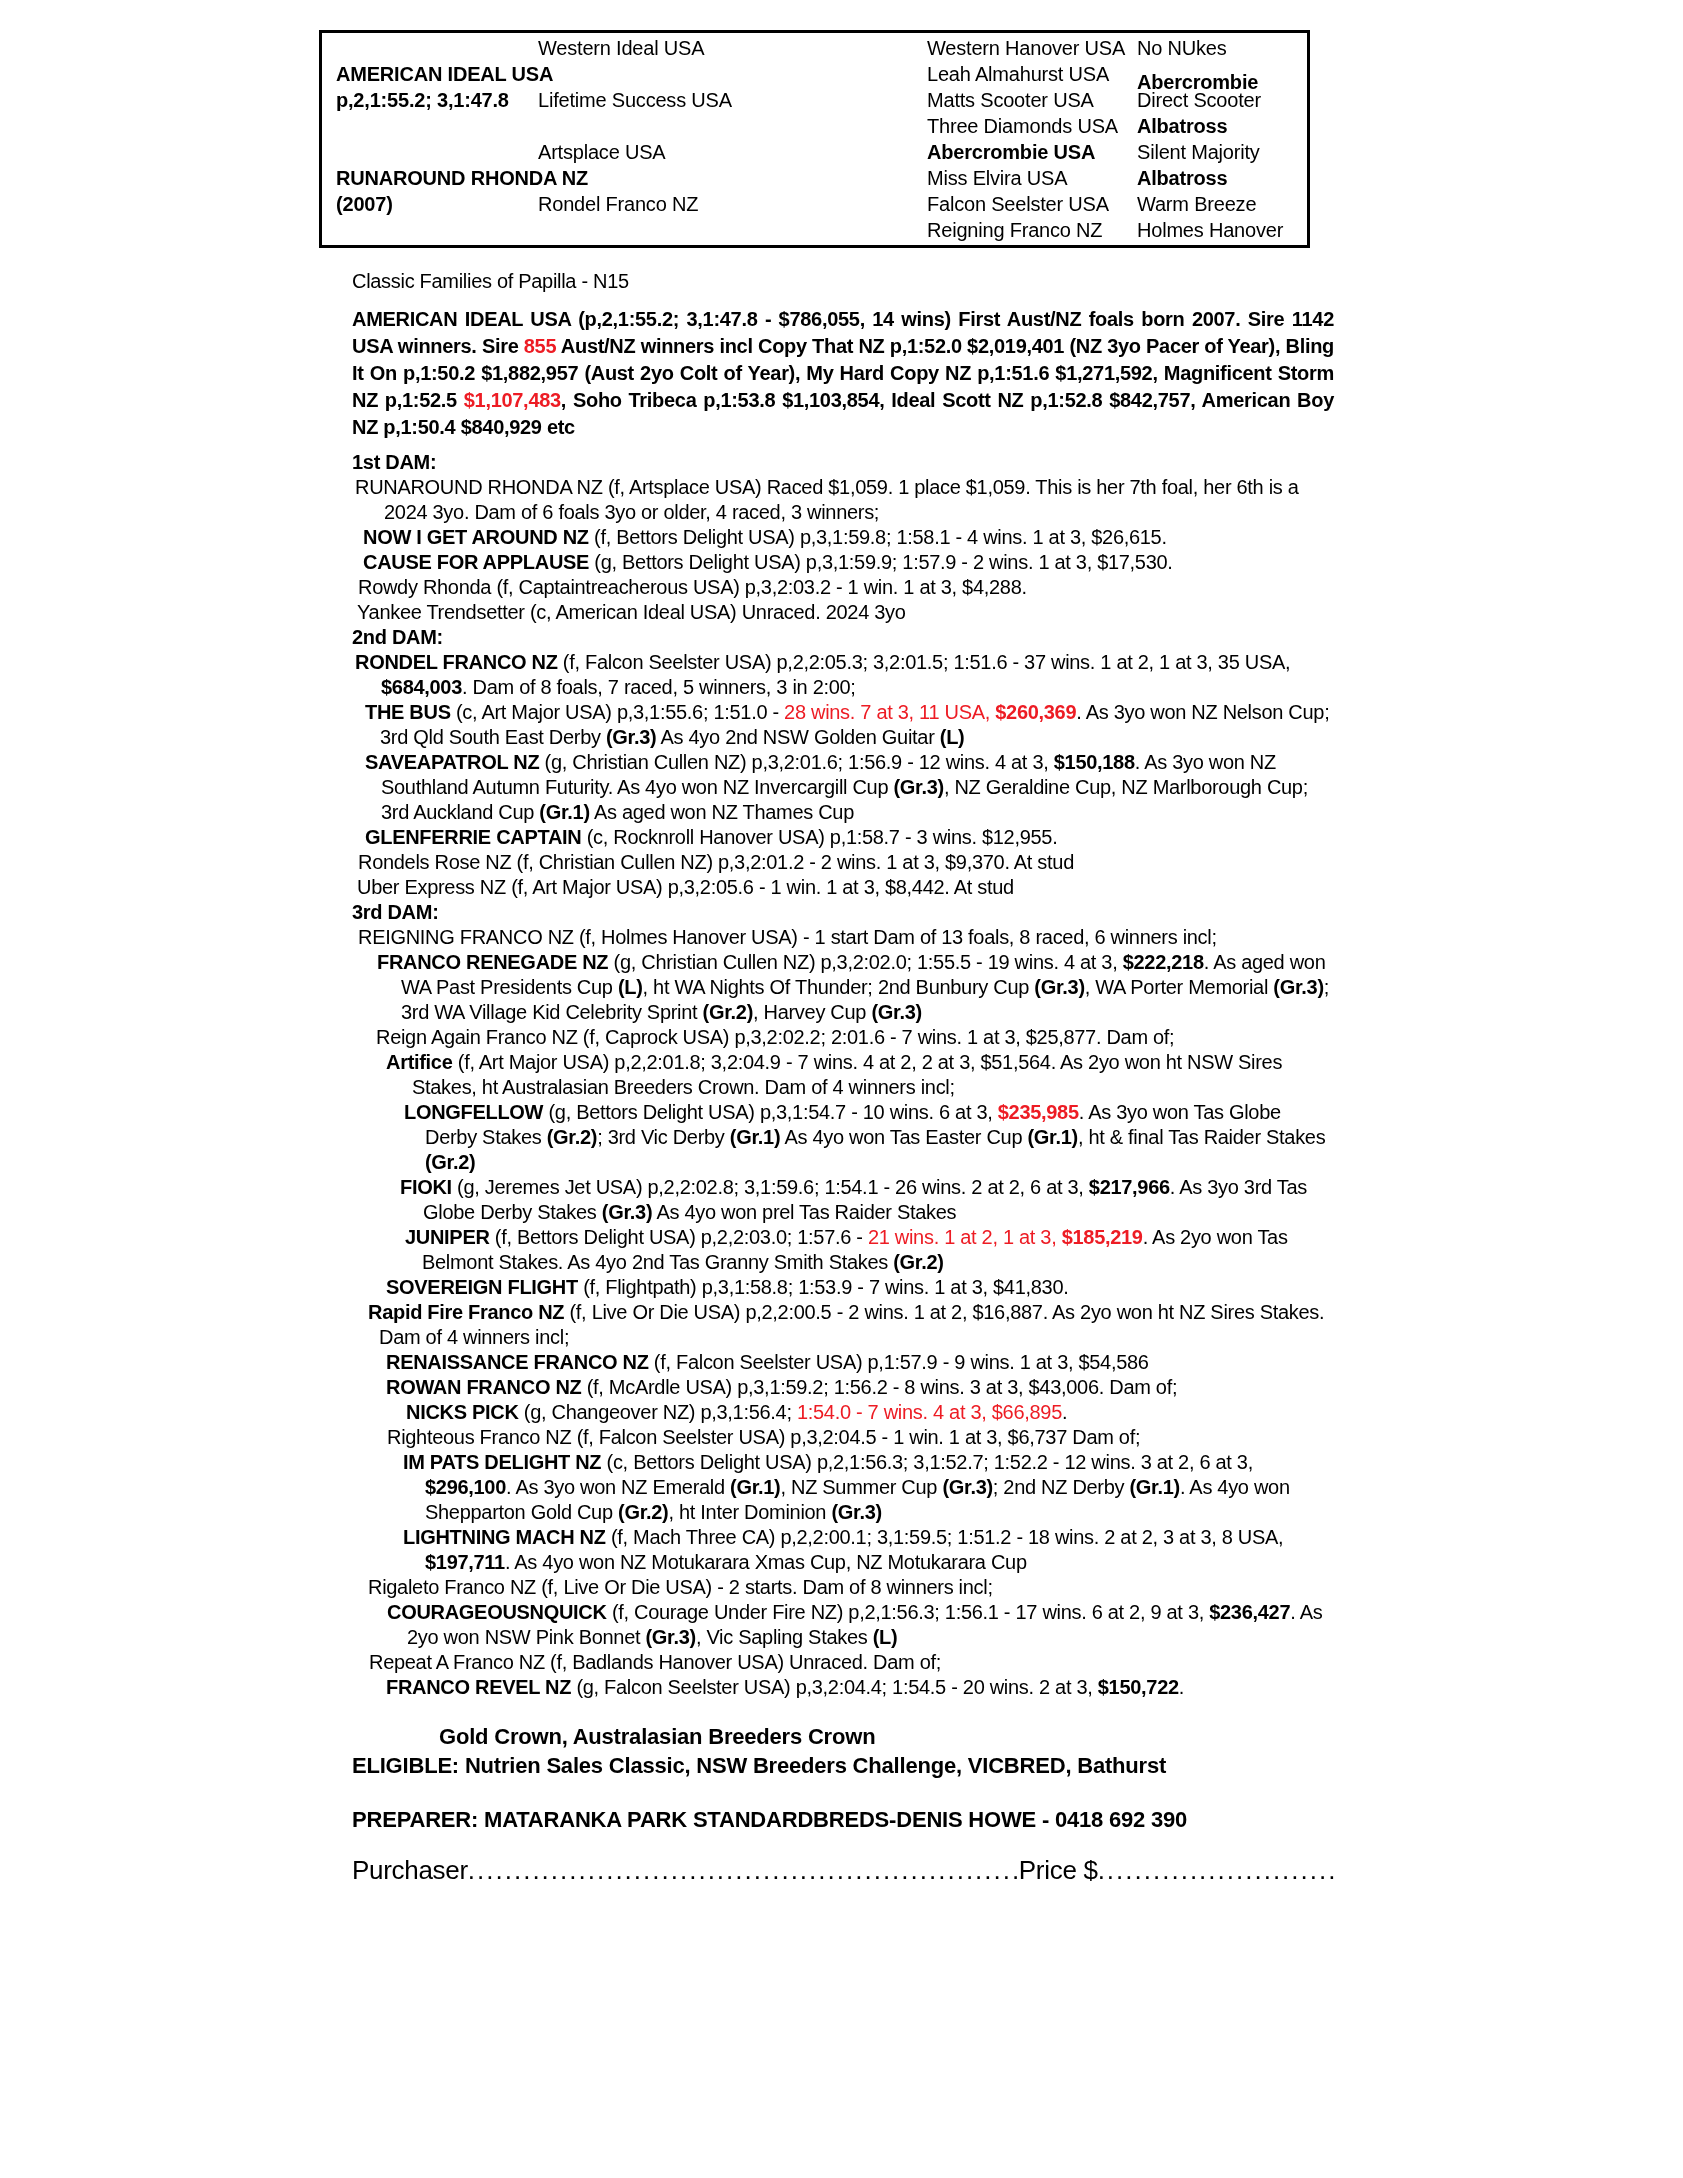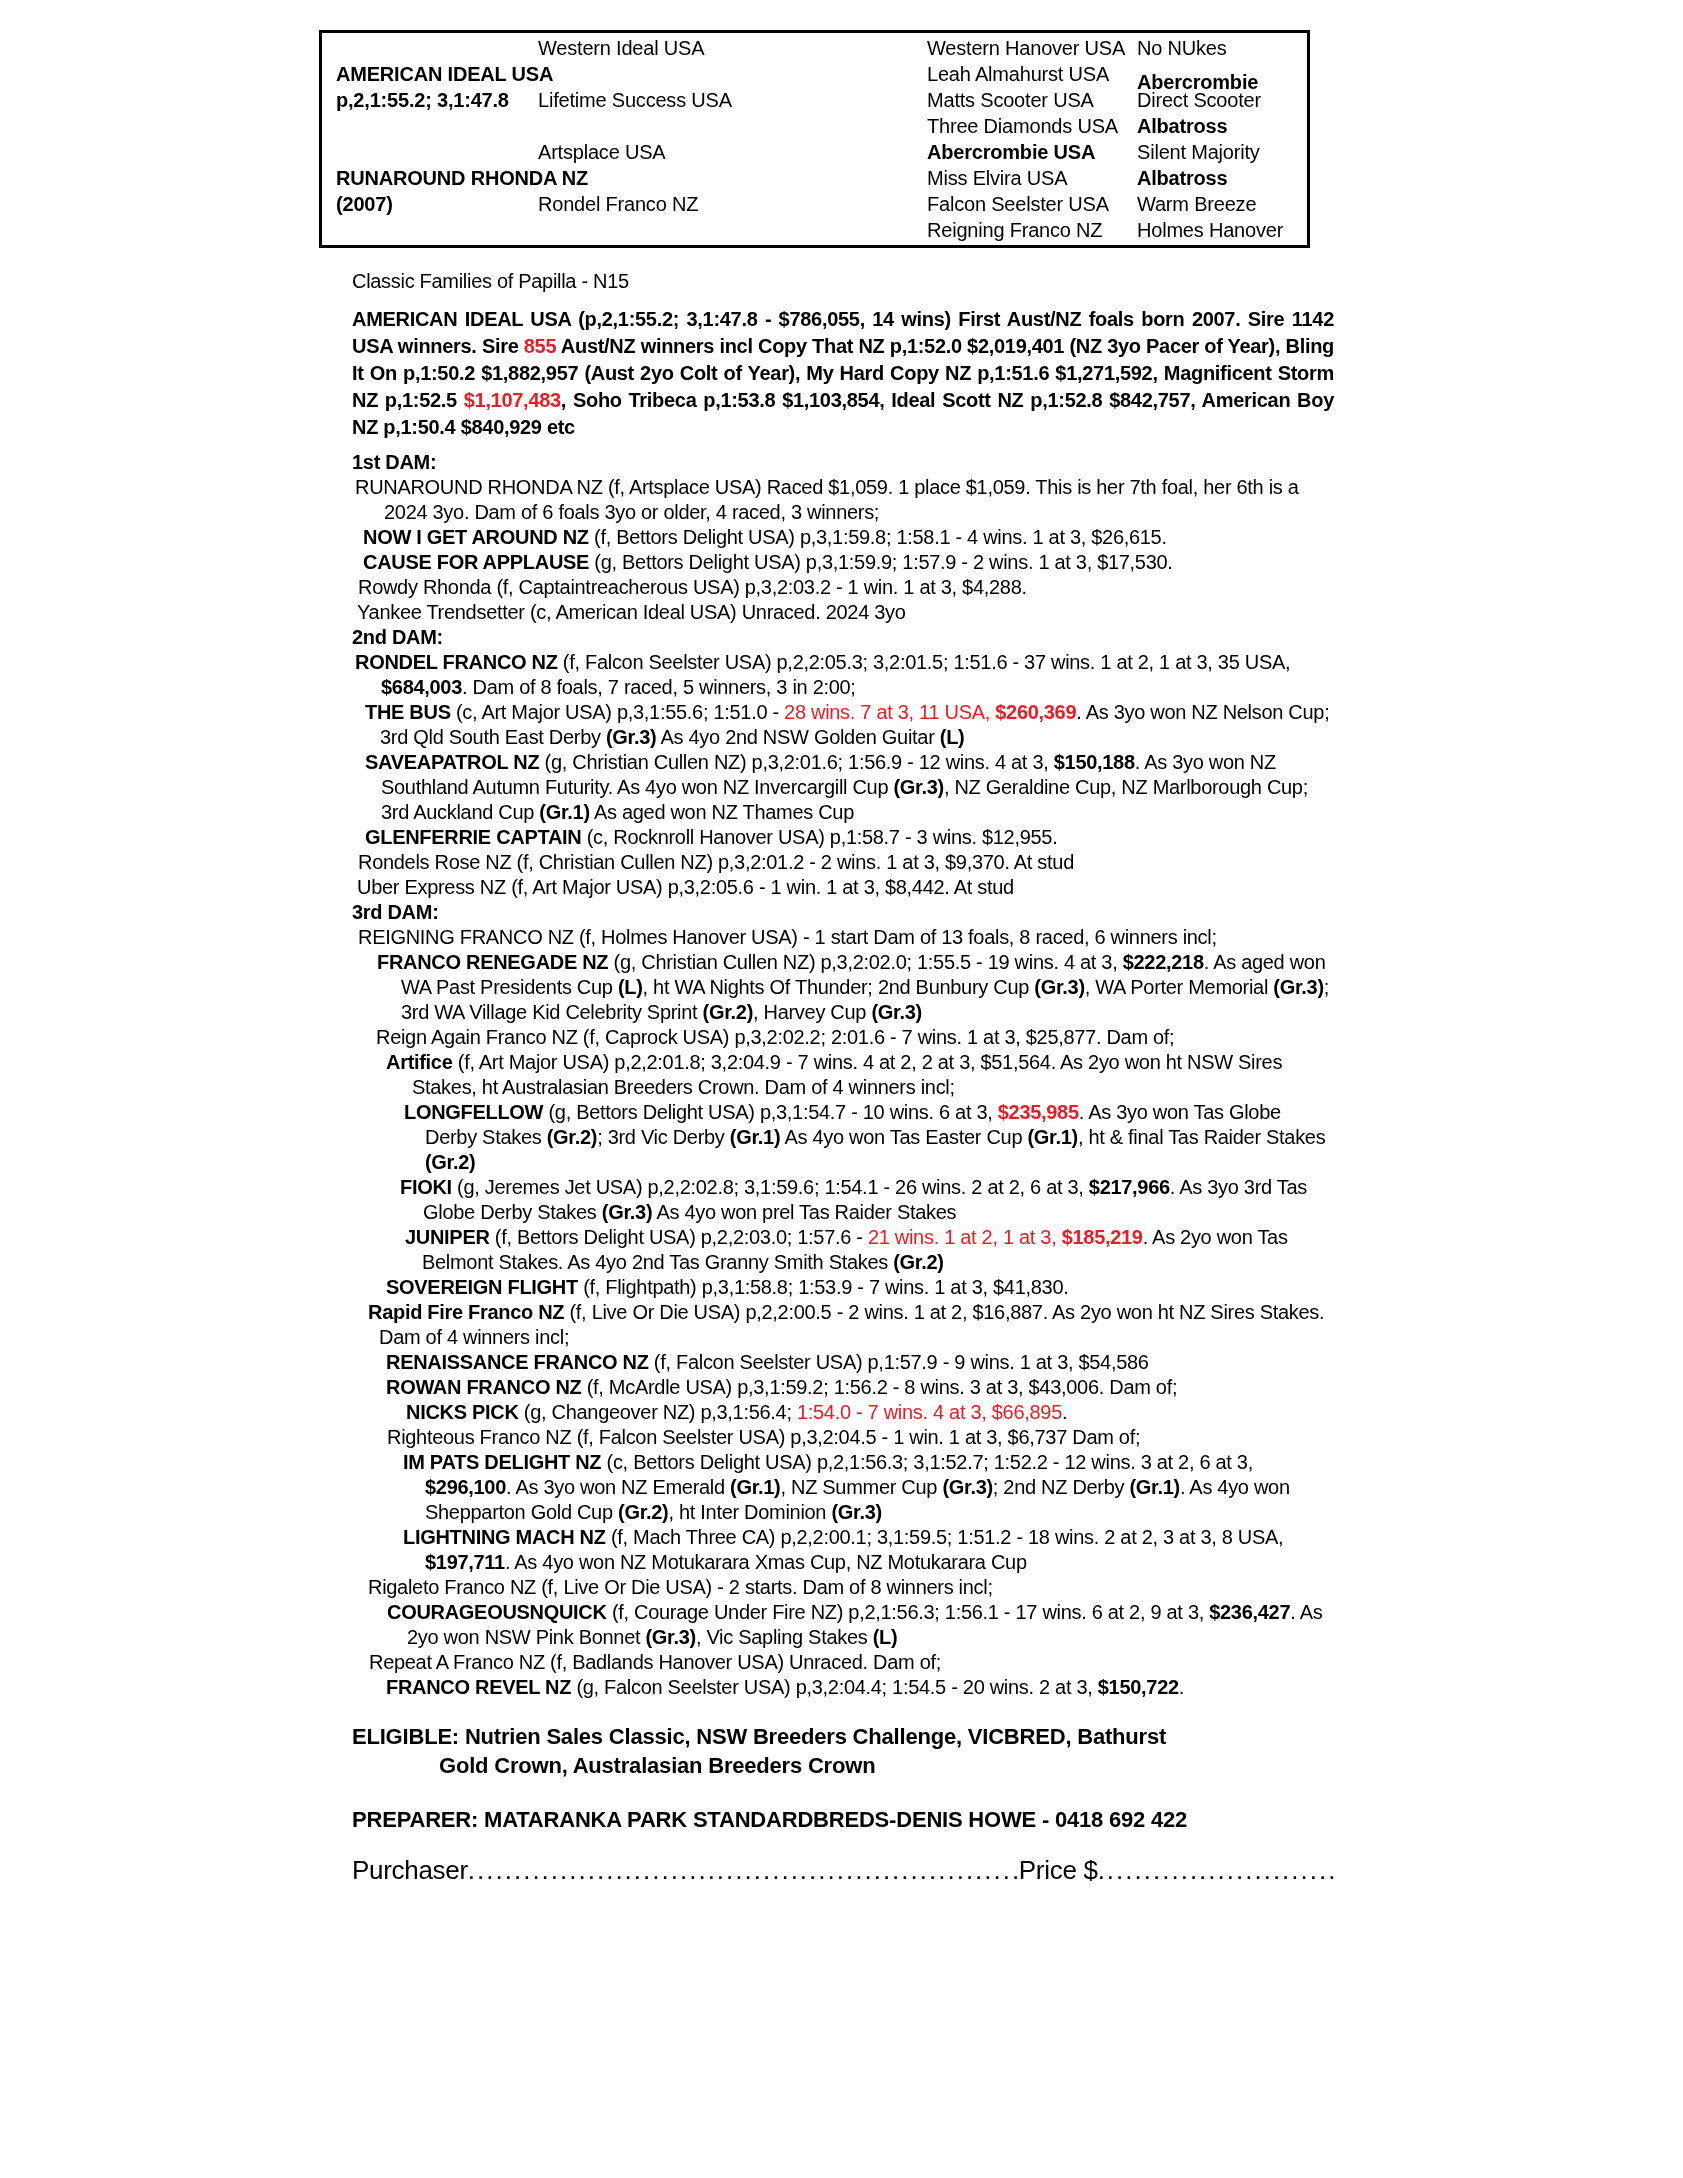"ELIGIBLE: Nutrien Sales Classic, NSW" div { order: before "Gold Crown, Australasian Breeders Crown" -> after "Gold Crown, Australasian Breeders Crown" }
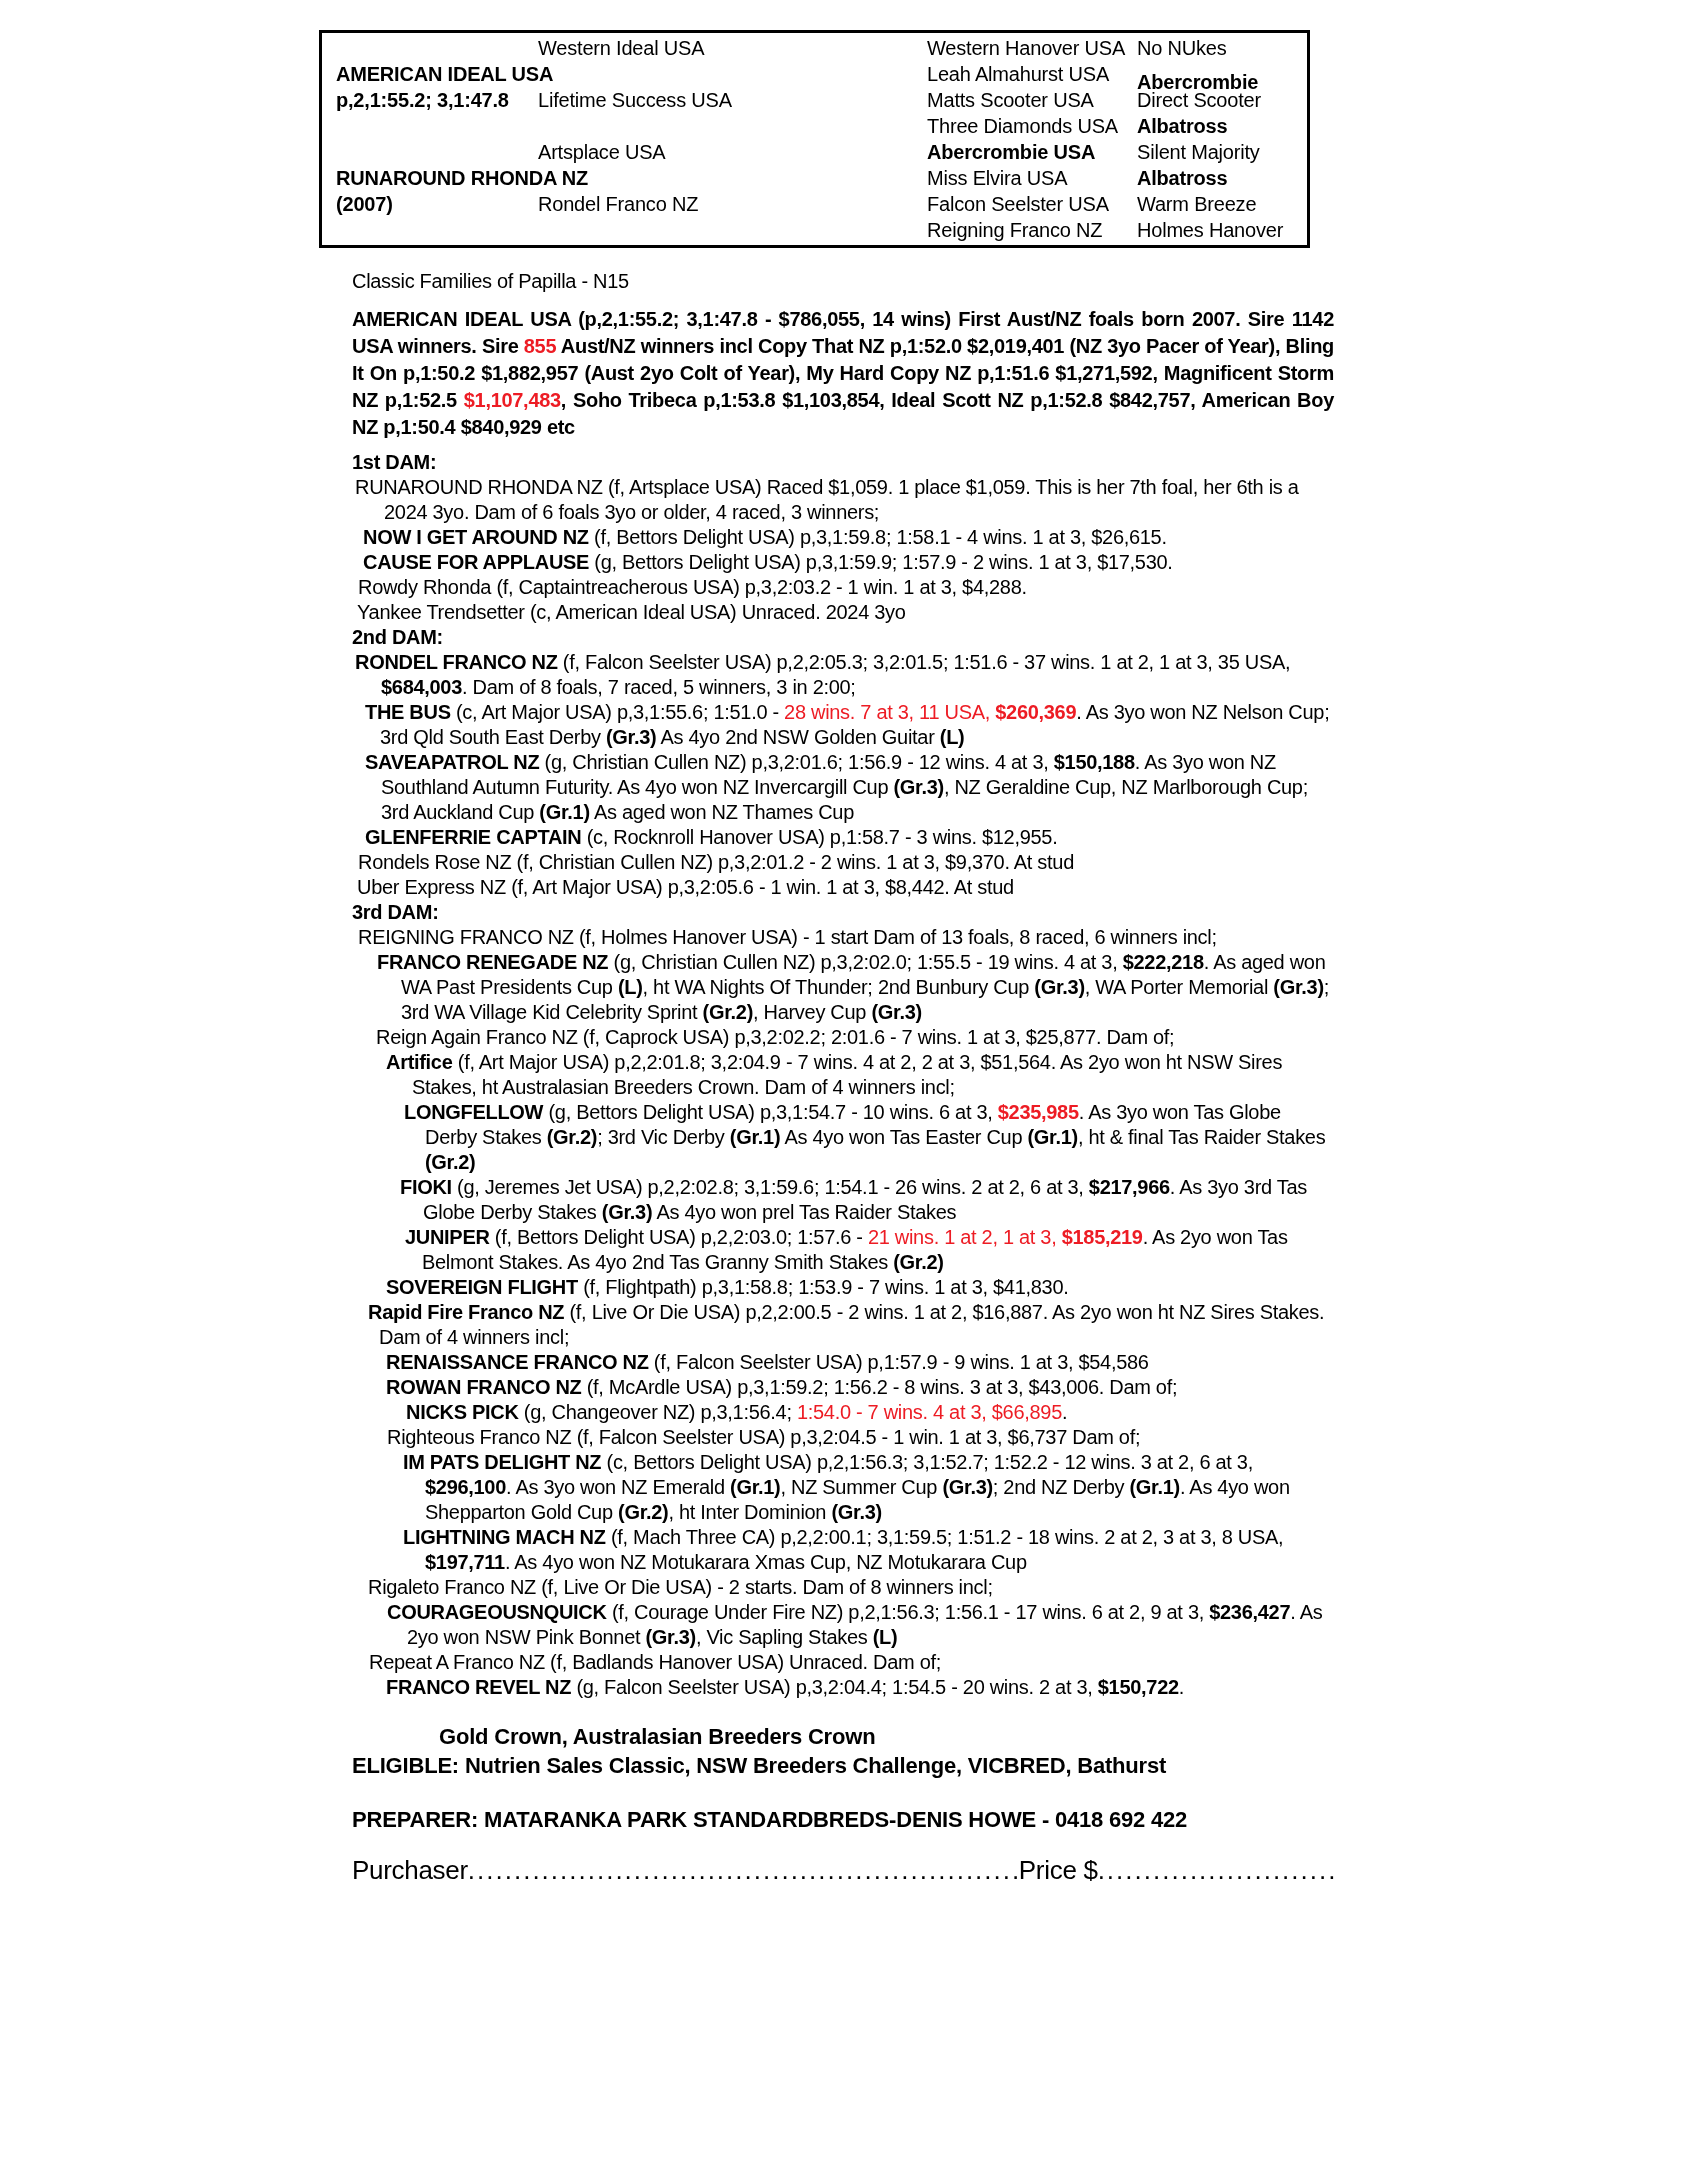"PREPARER: MATARANKA PARK" div.preparer { text: 0418 692 422 -> 0418 692 390 }
